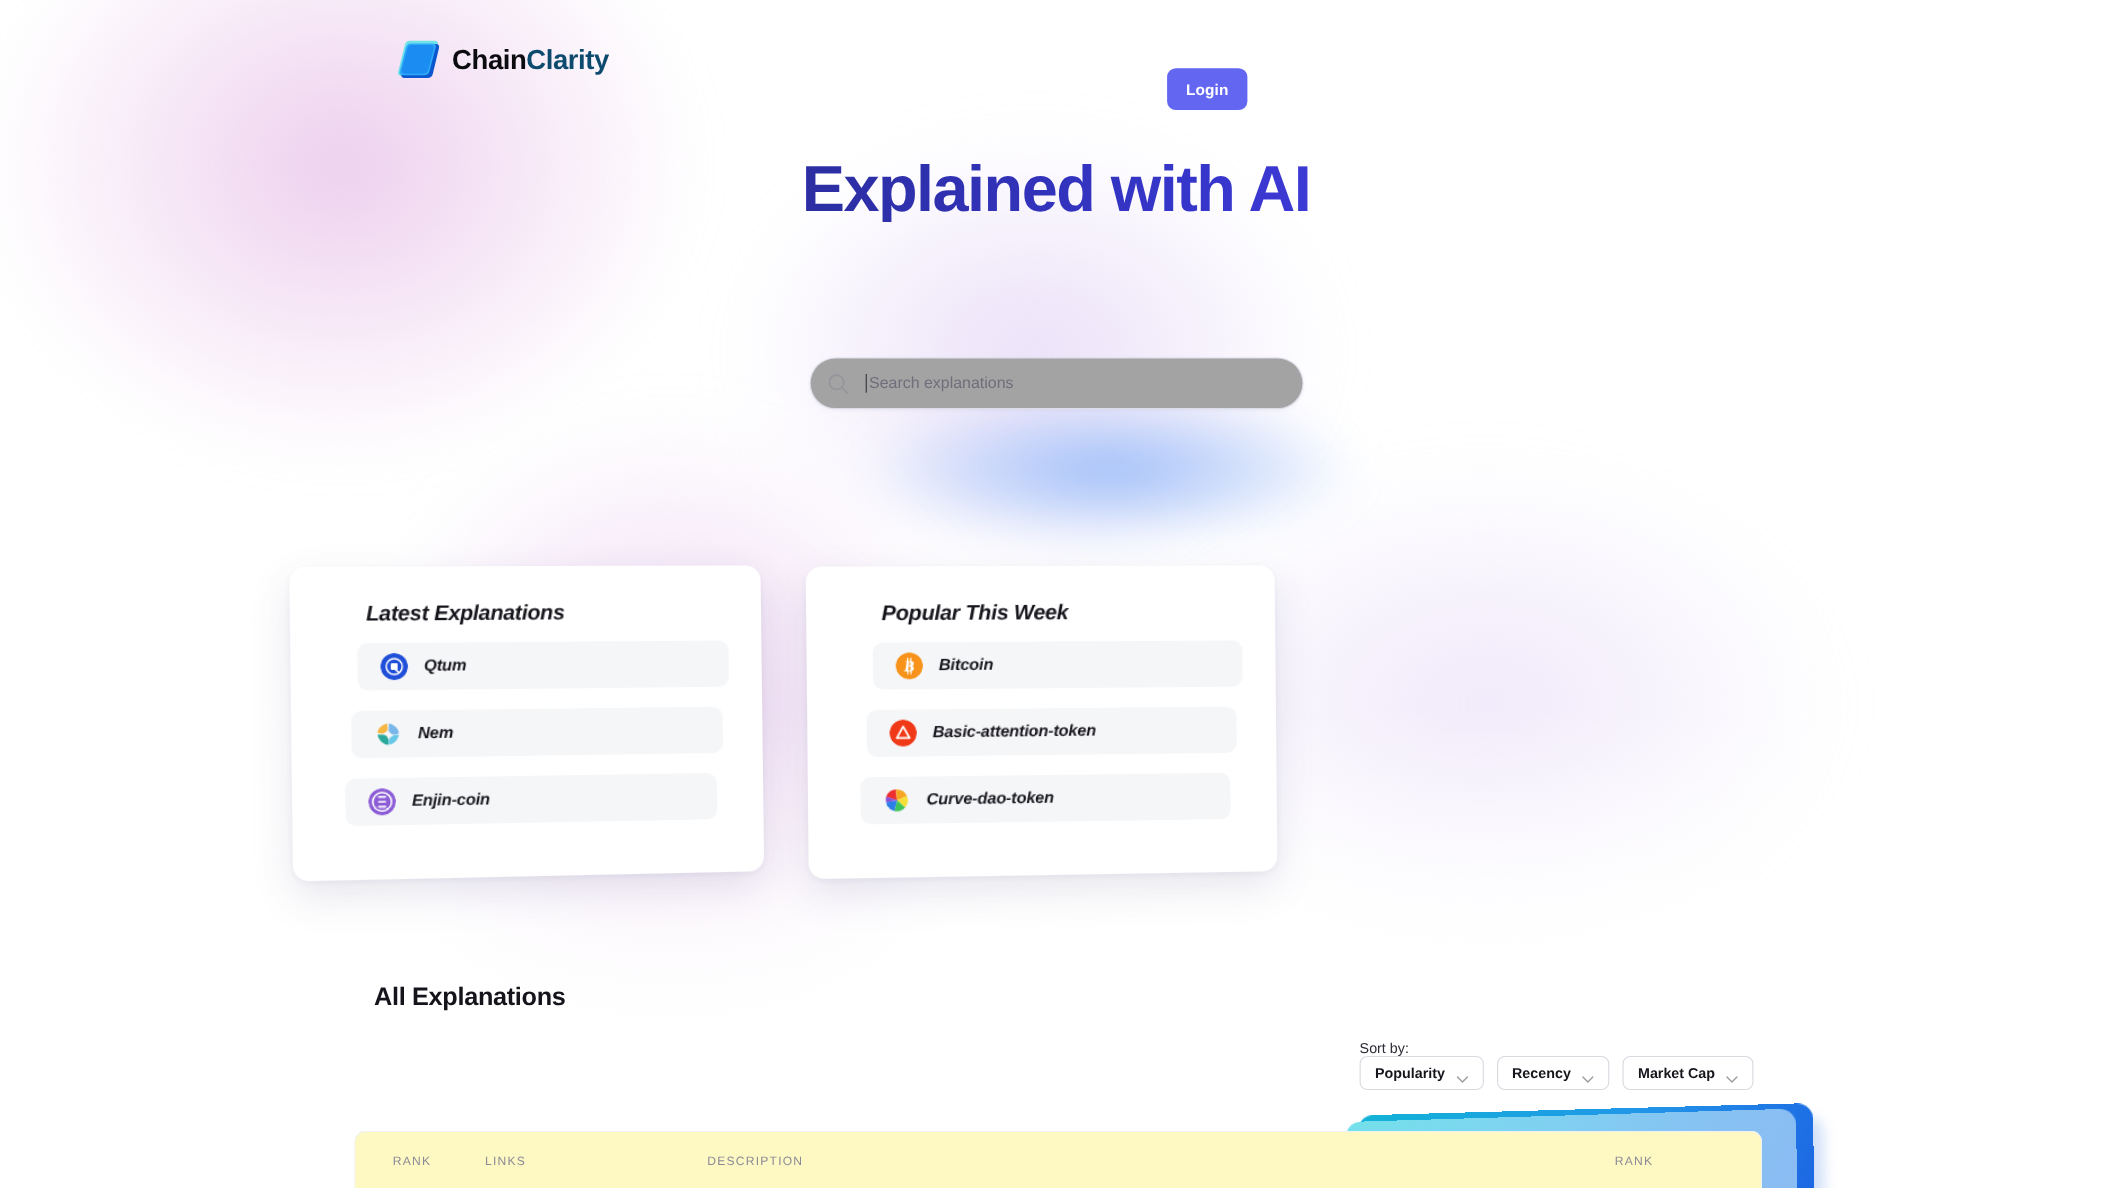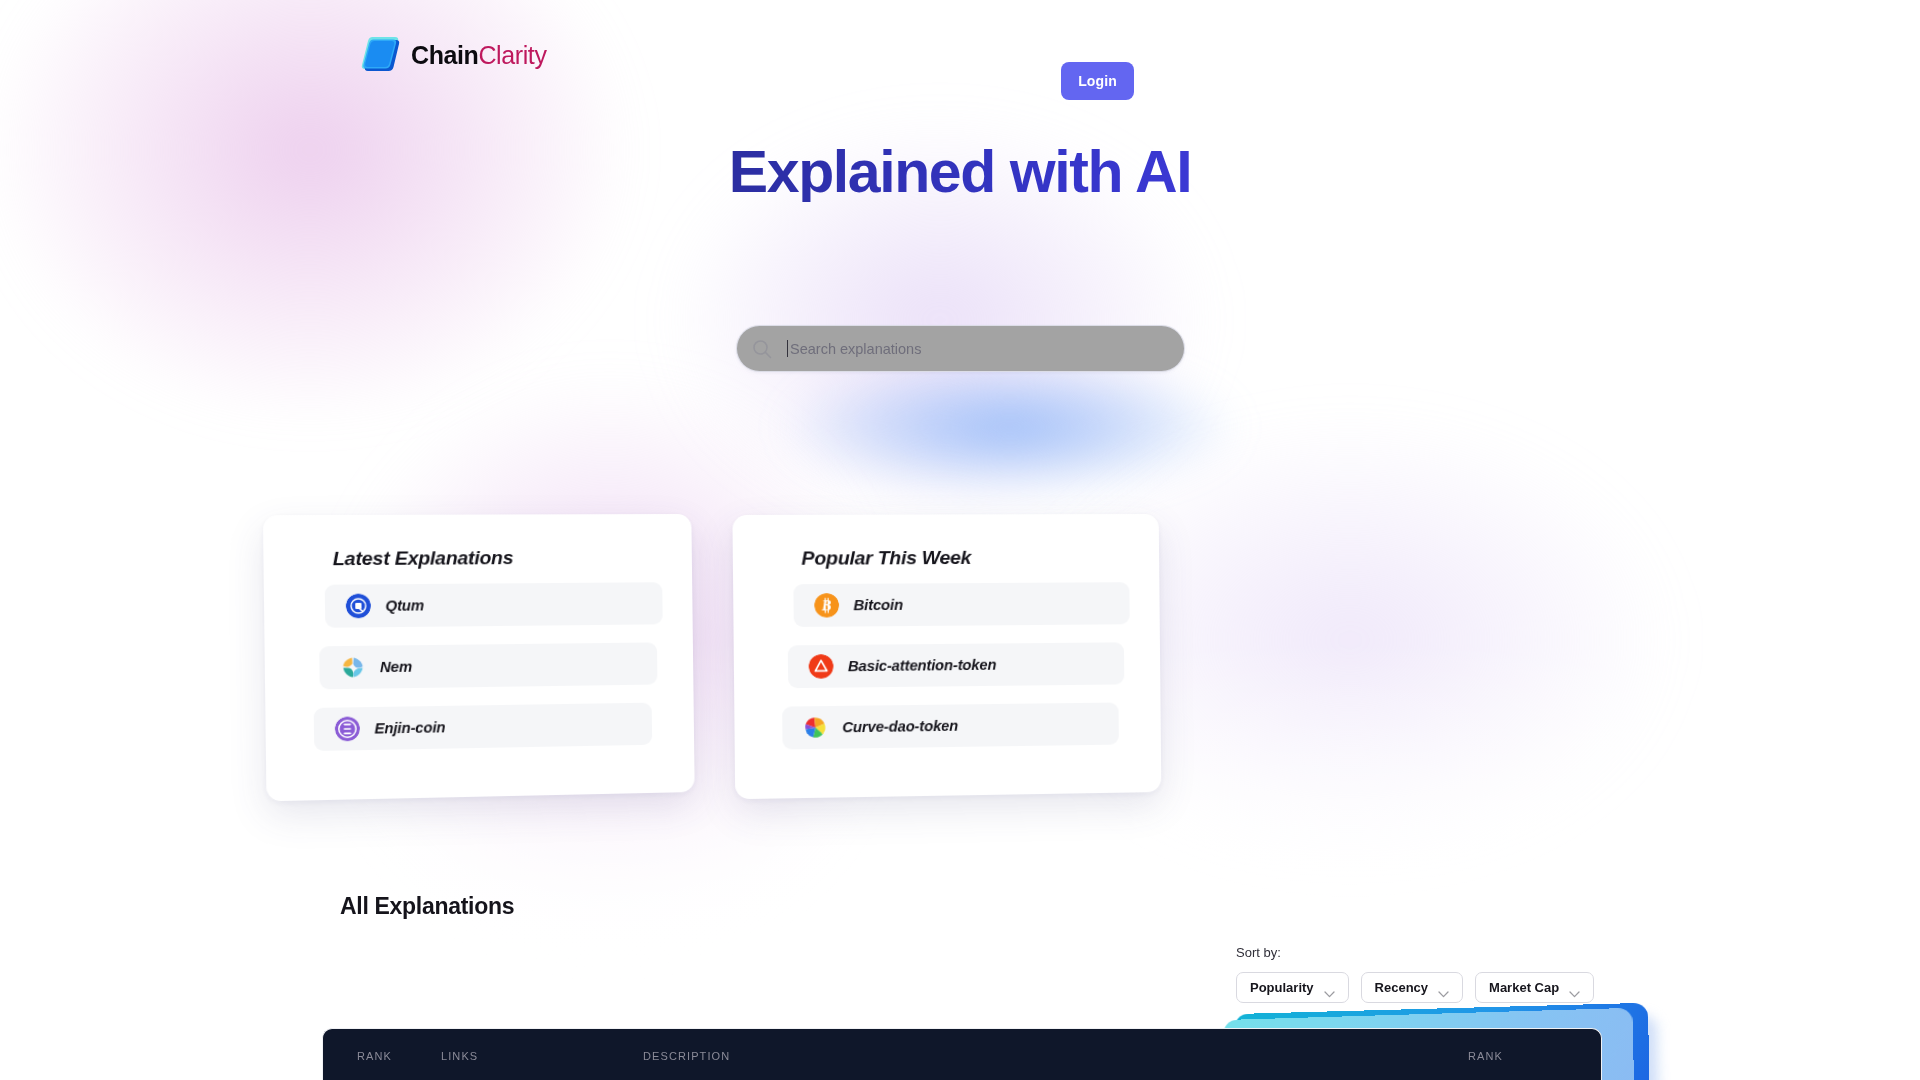"Clarity" .brand-text .b2 { color: #be185d -> #0c4a6e; font-weight: 400 -> 700 }
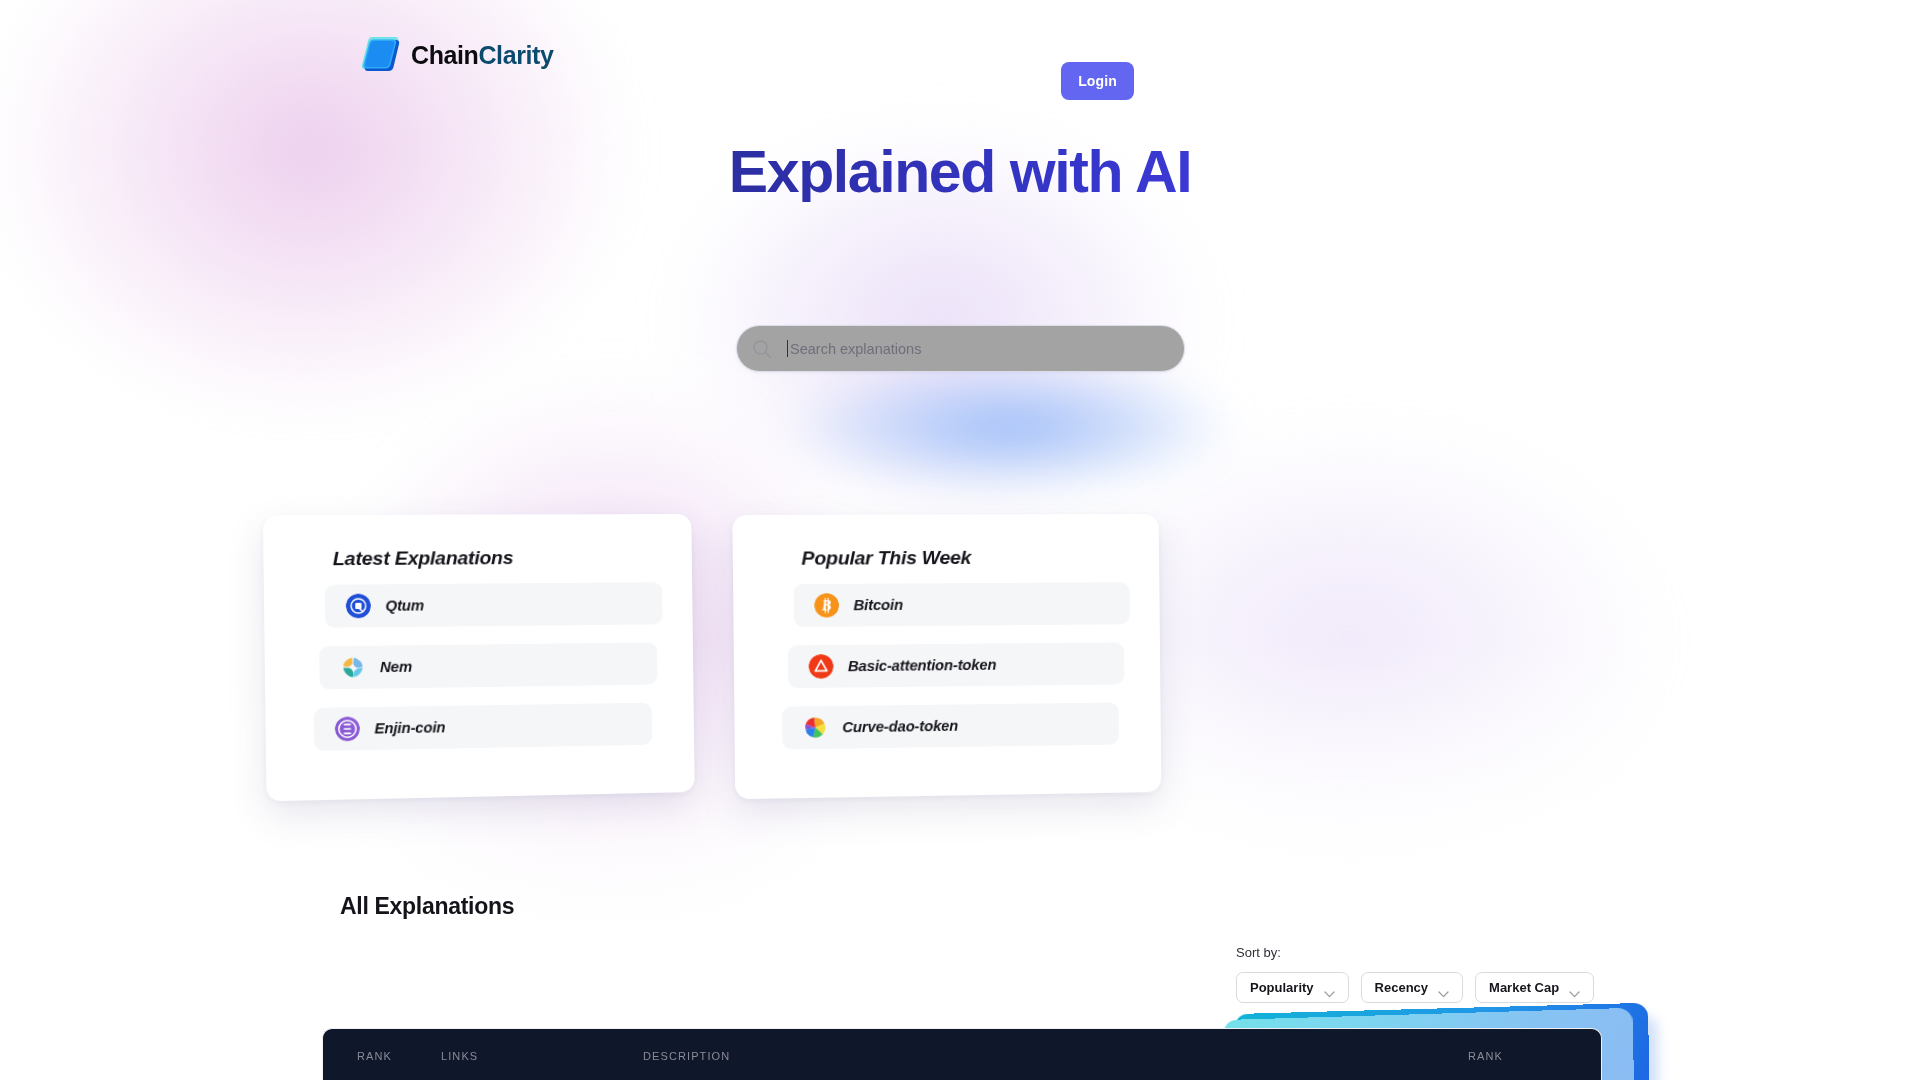"Sort by:" .sort-label { margin-bottom: 12px -> 0 }
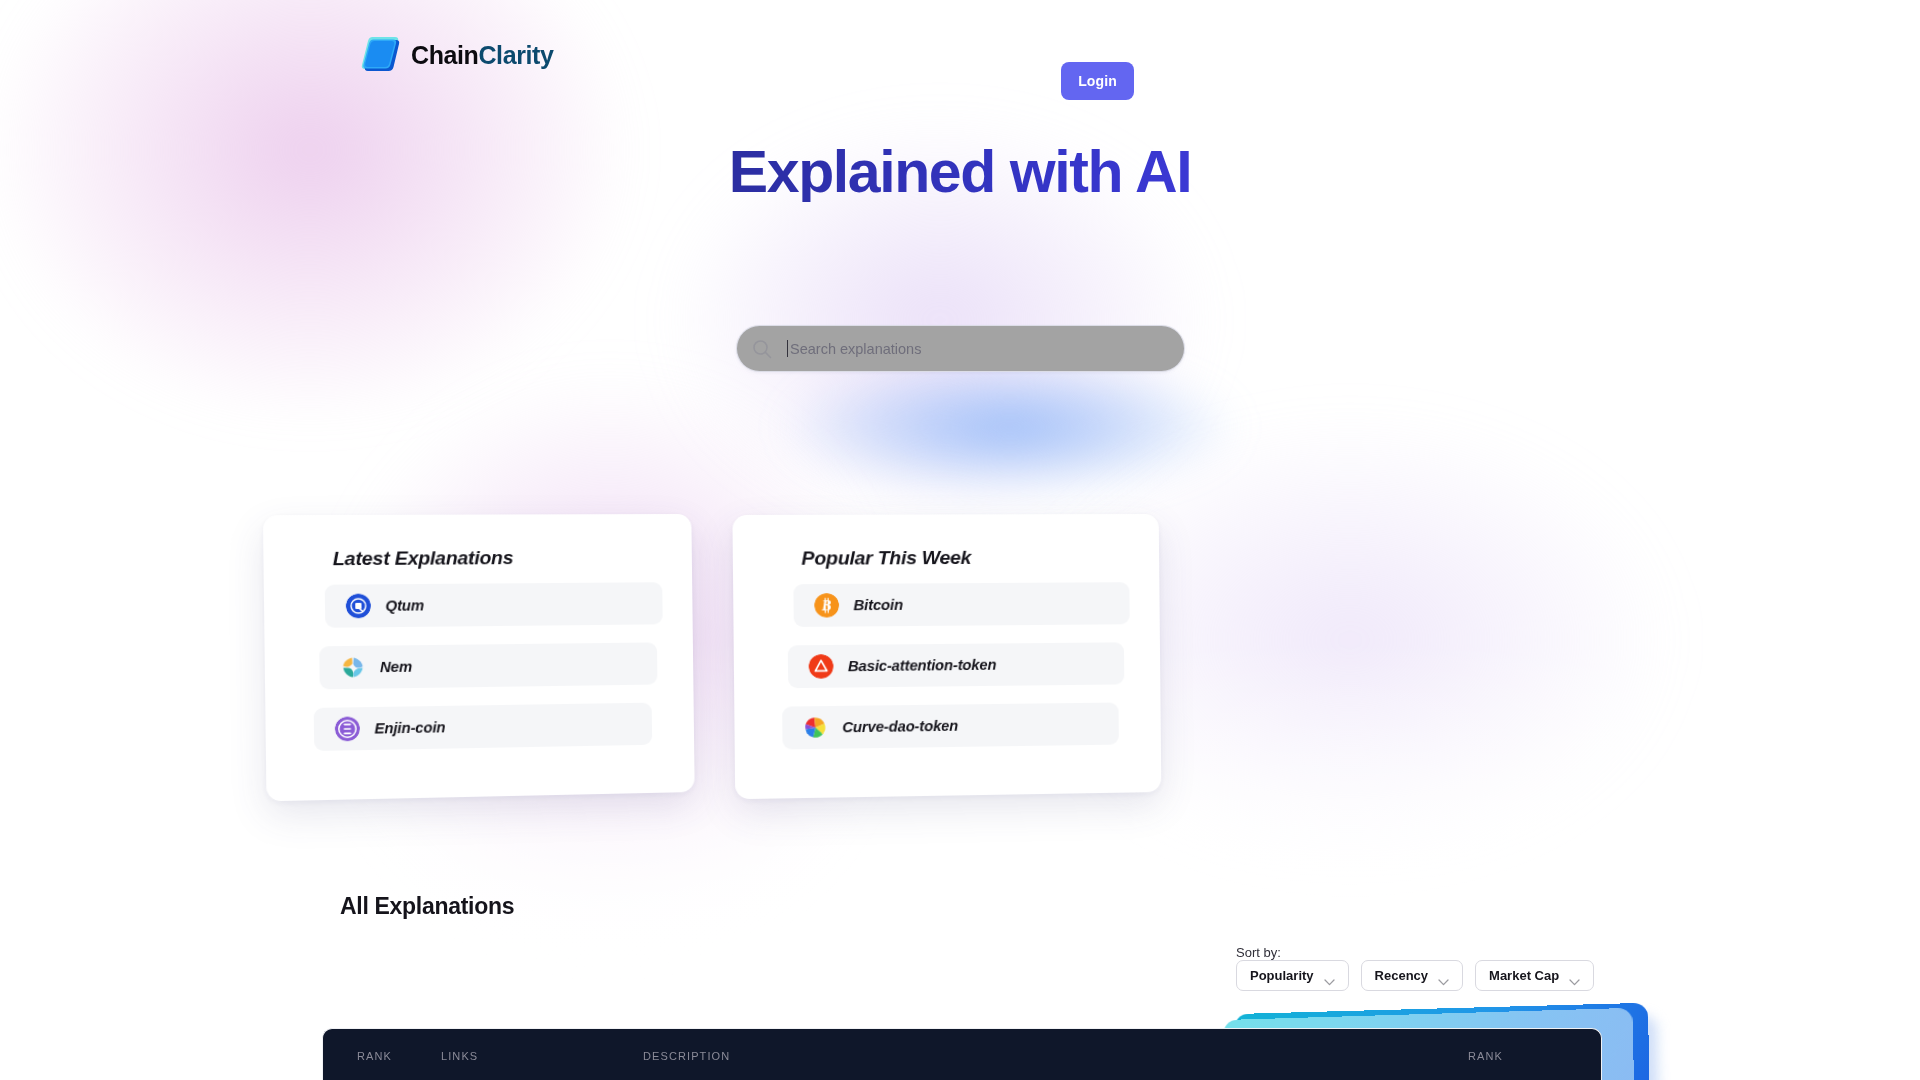"RANK" .table-head { background: #0f172a -> #fef9c3 }
